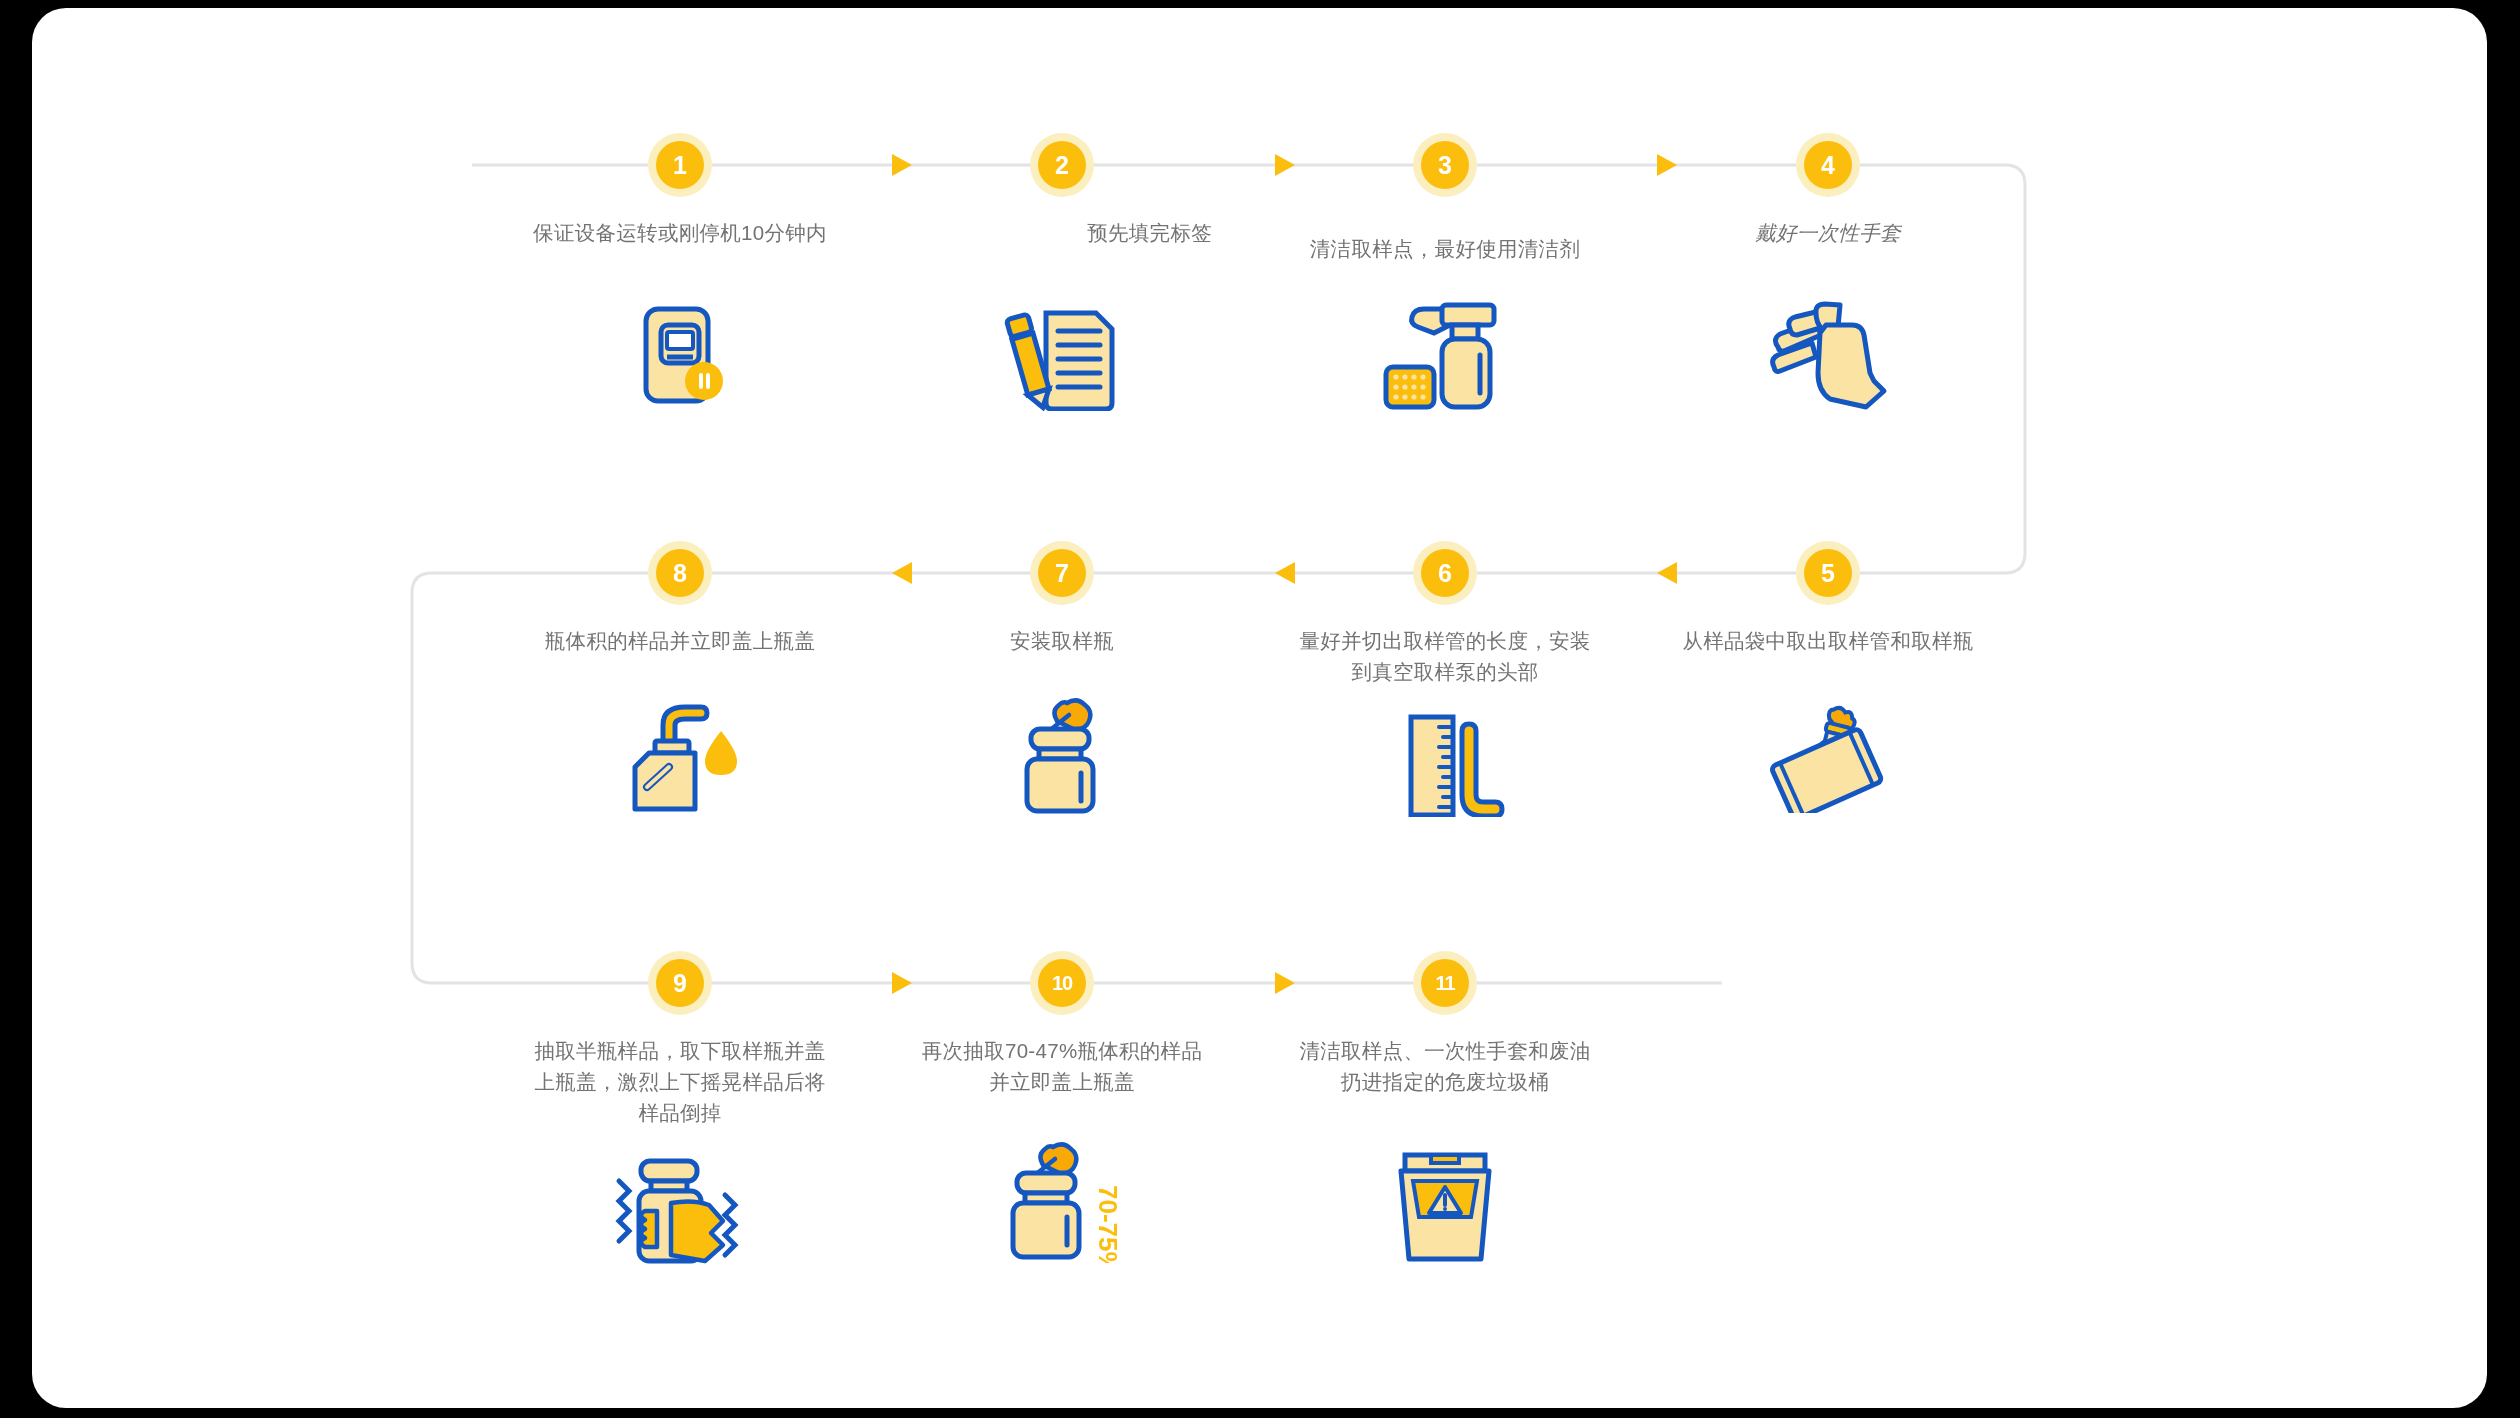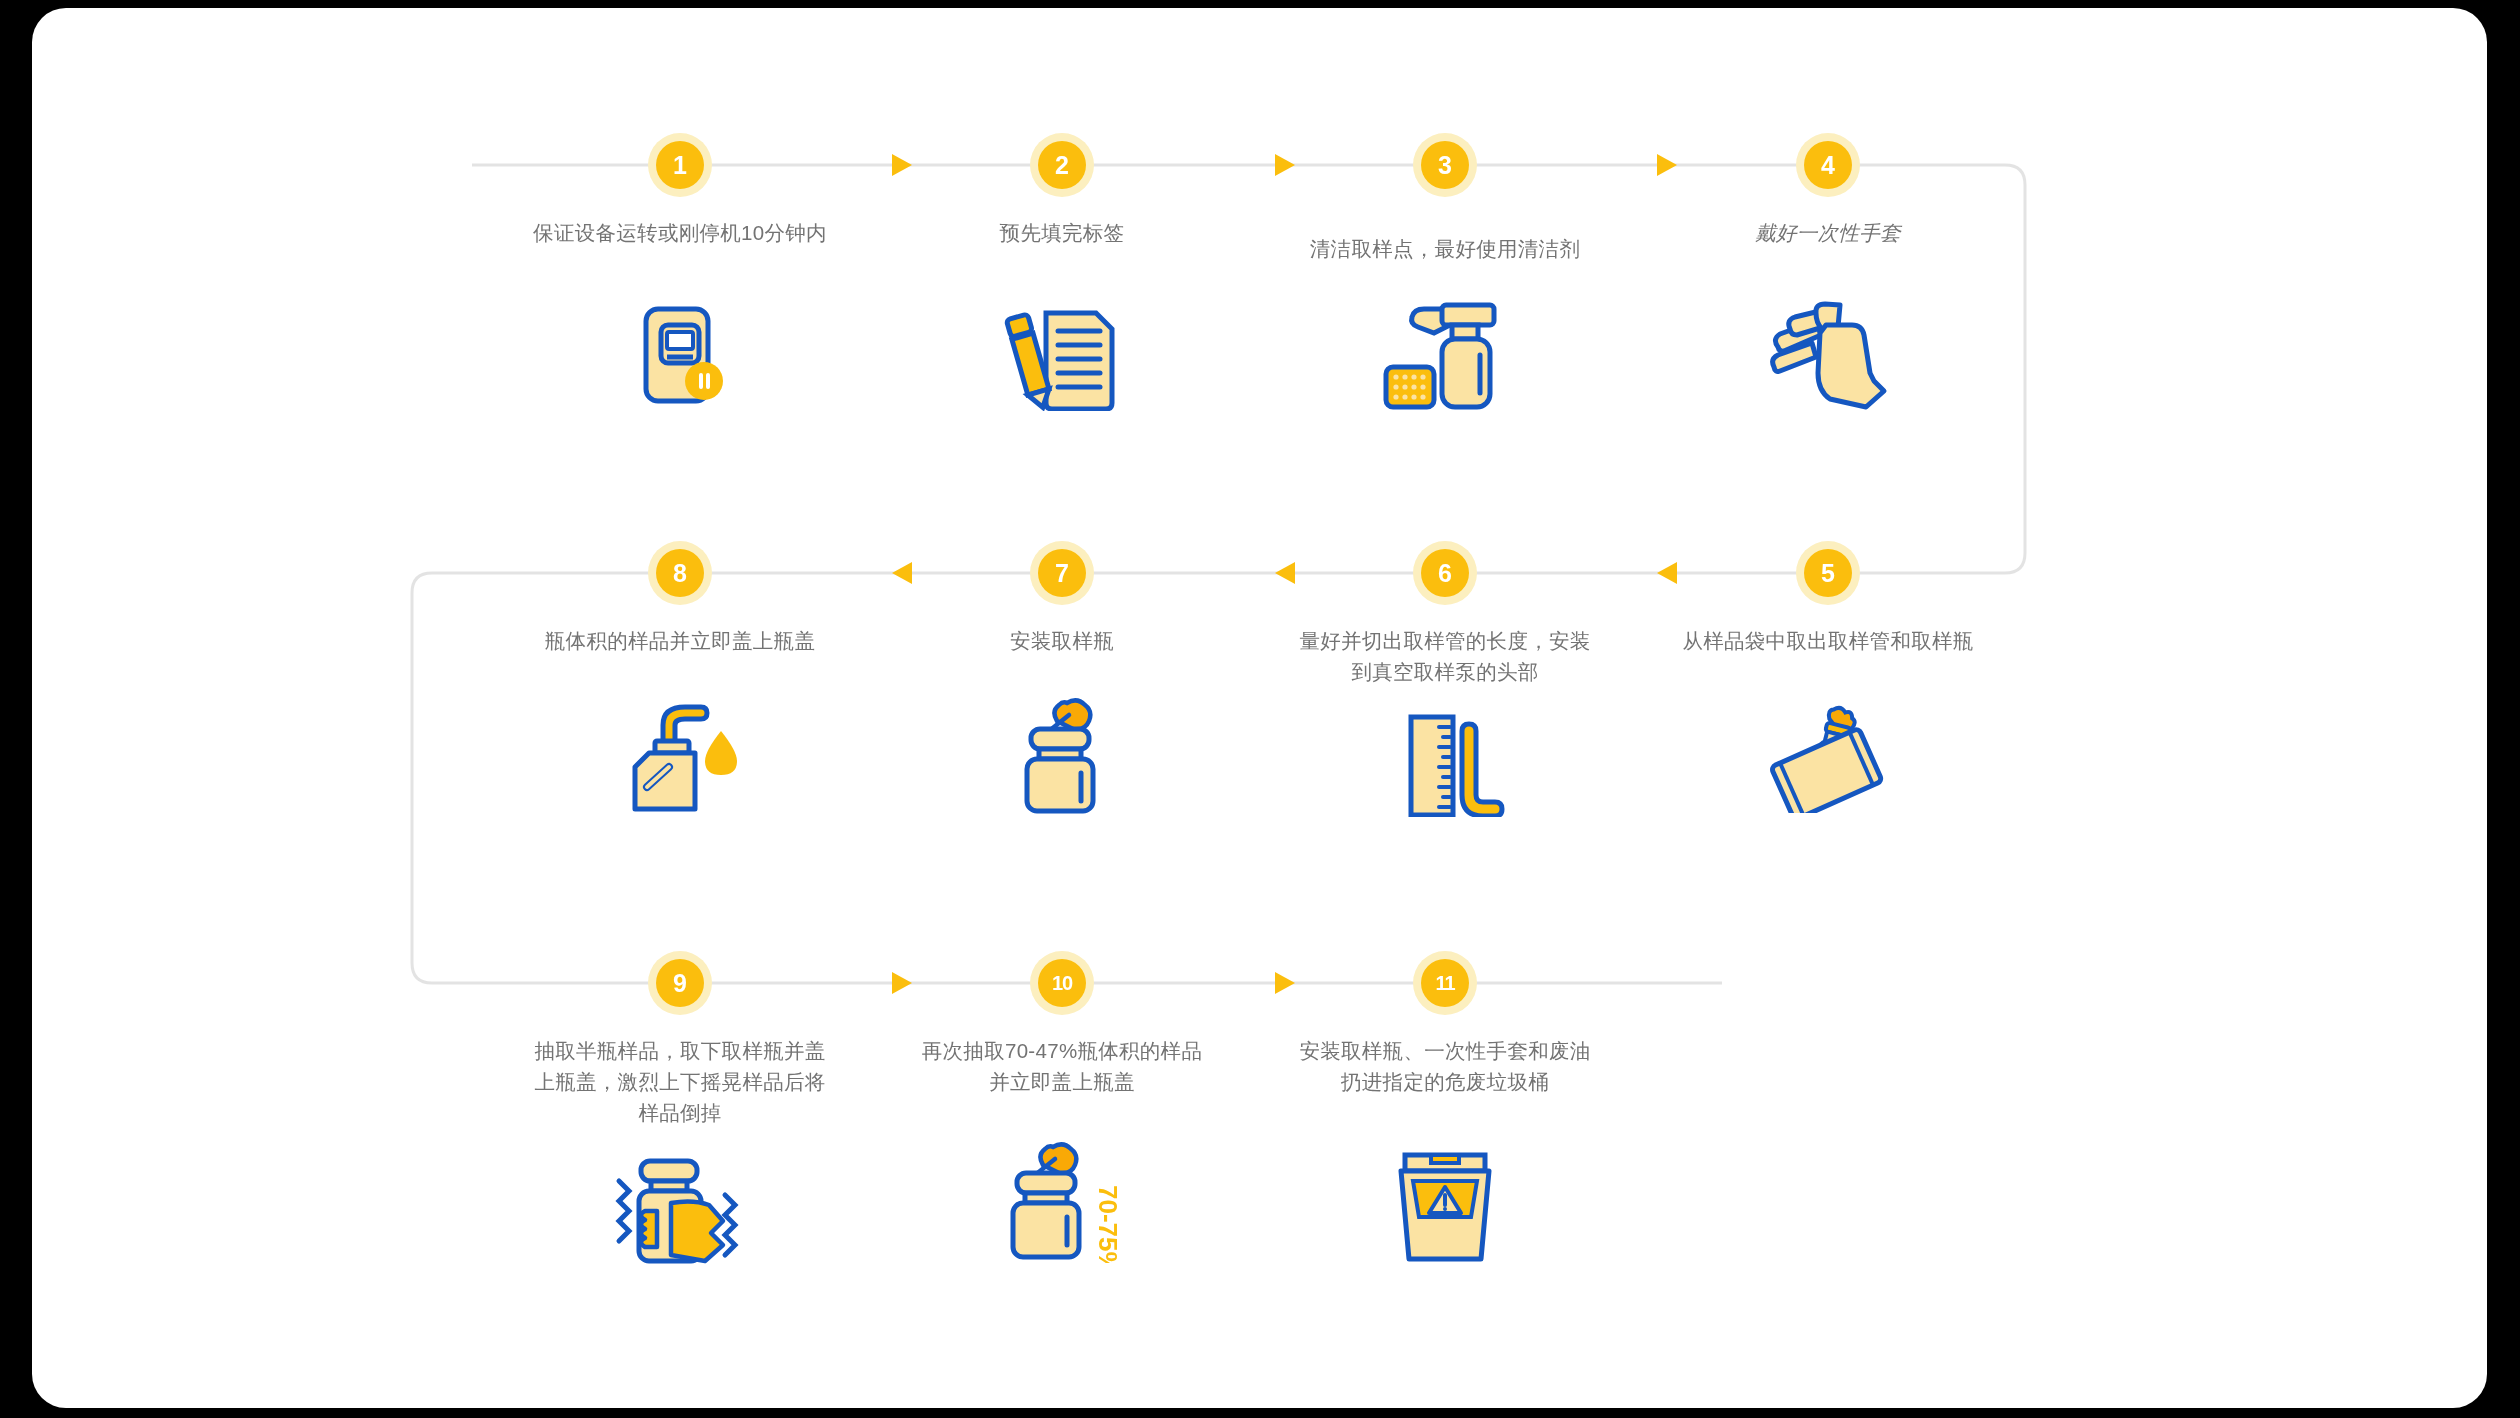"预先填完标签" div.caption { text-align: none -> right }
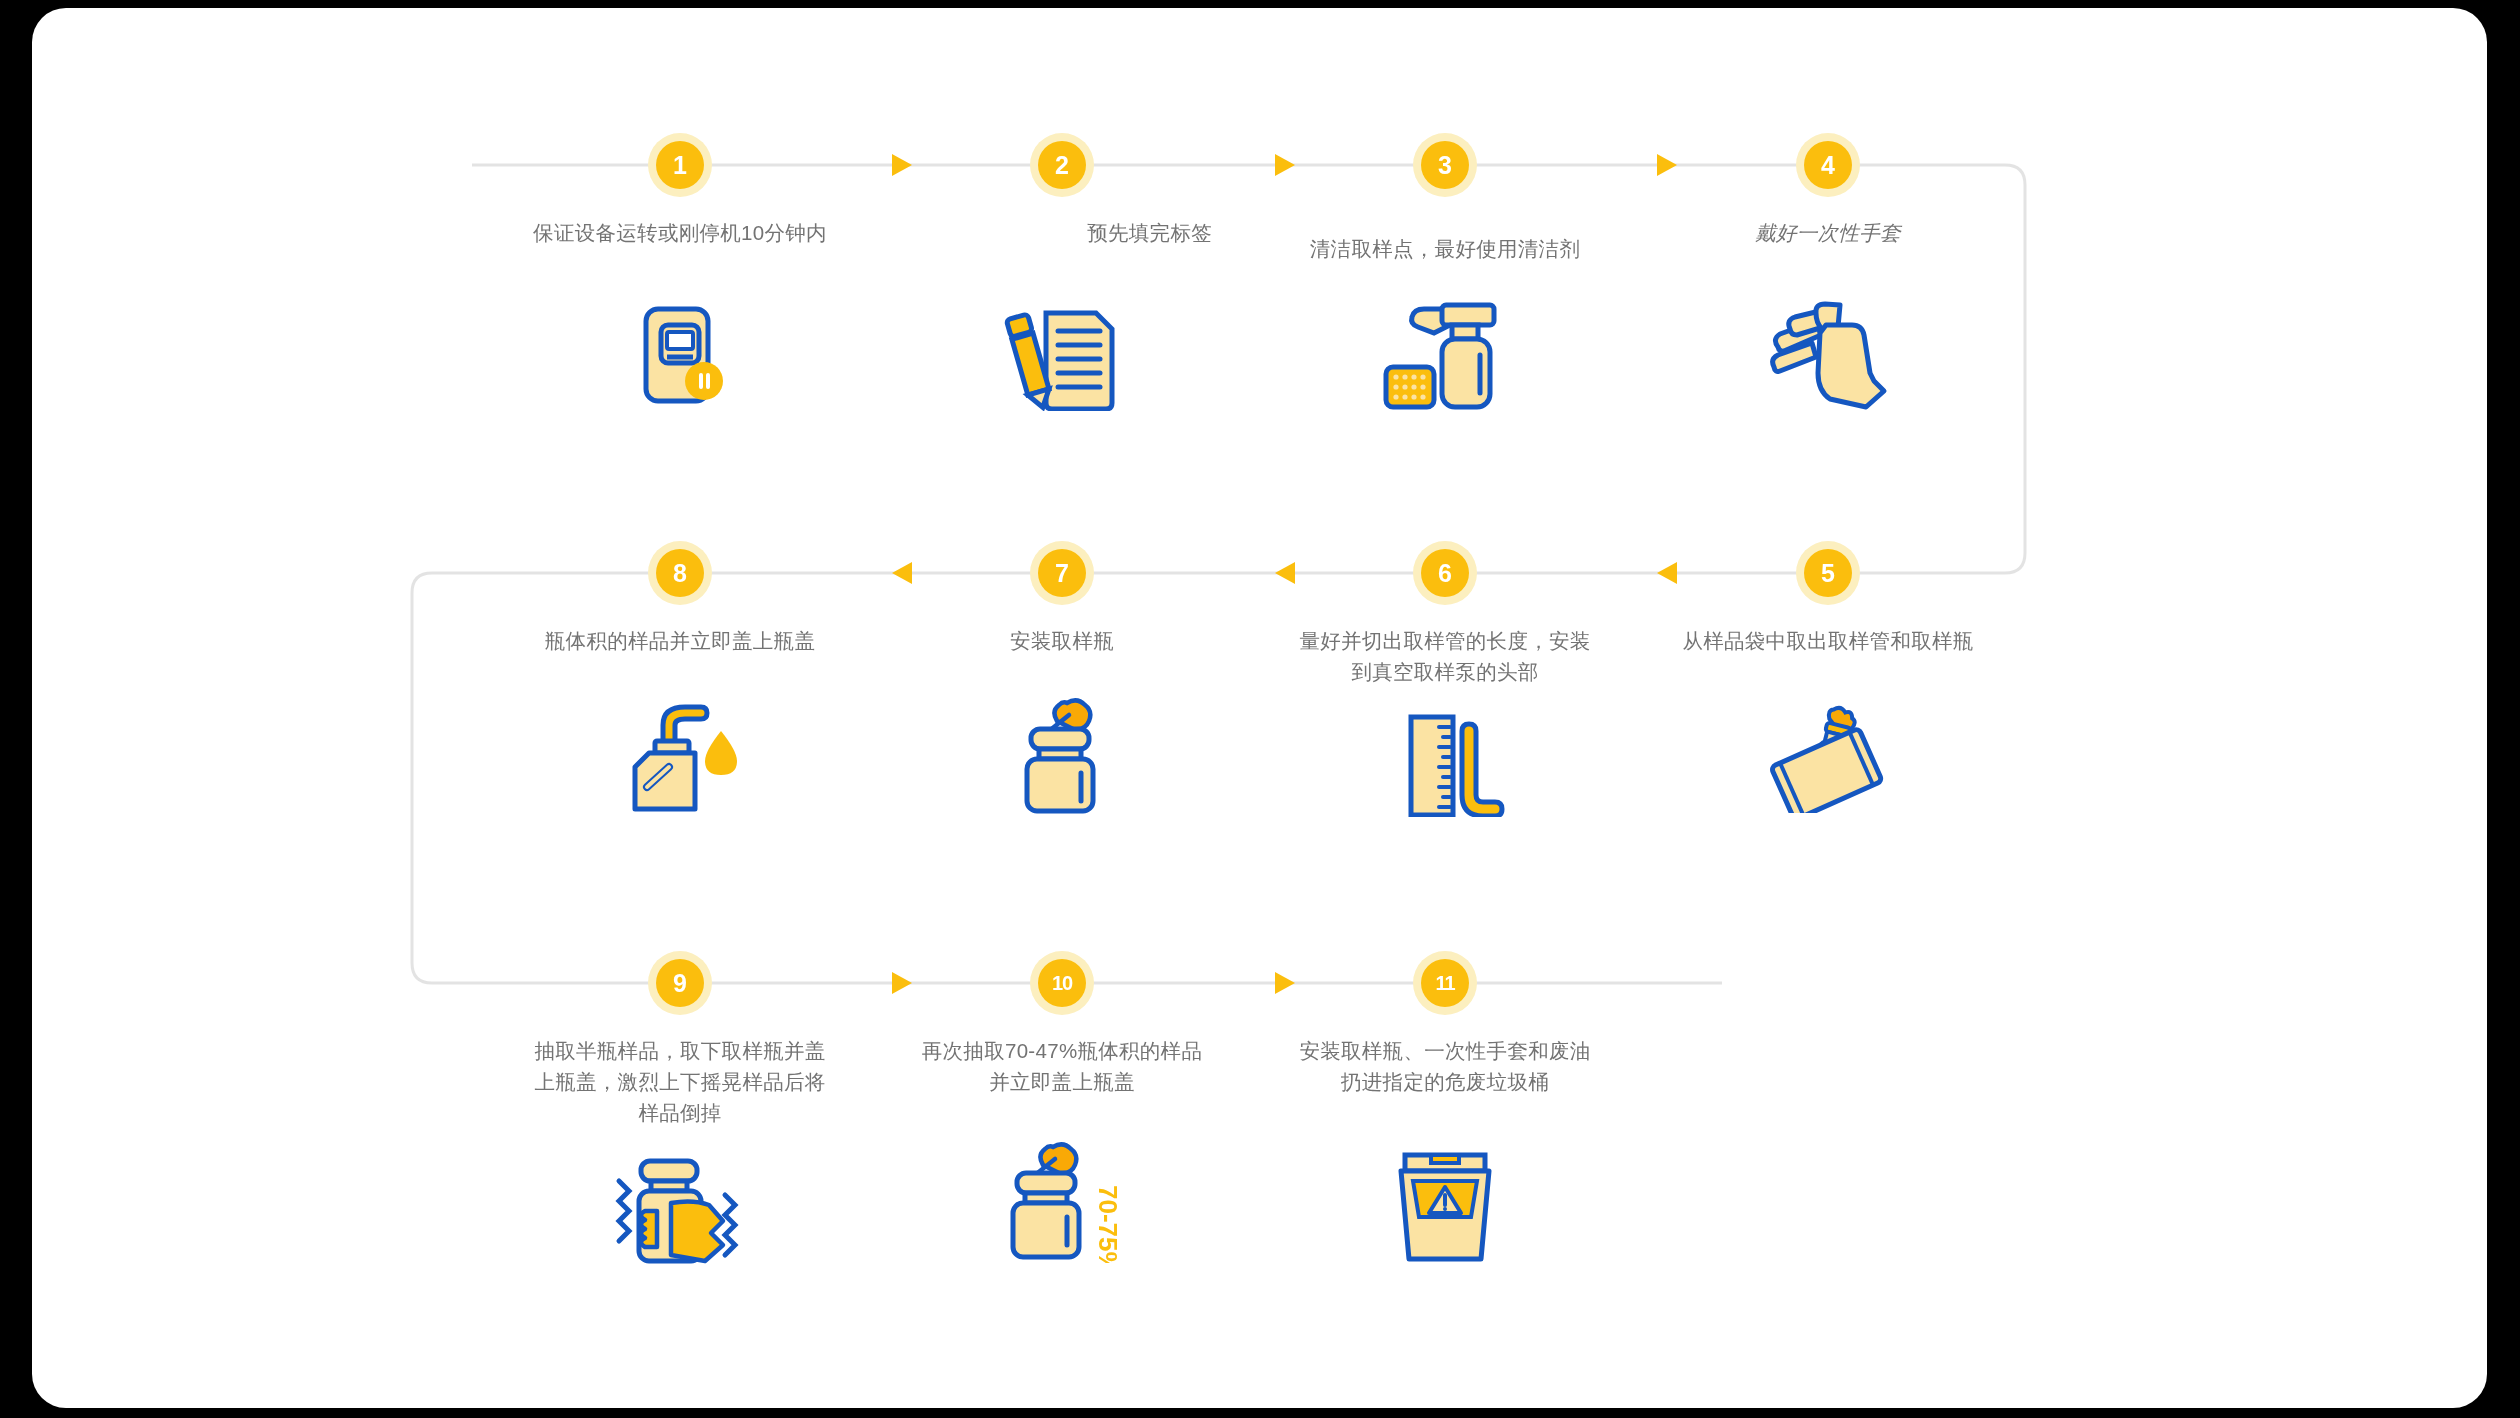"安装取样瓶、一次性手套和废油扔进指定的危废垃圾桶" div.caption { text: 安装取样瓶 -> 清洁取样点 }
